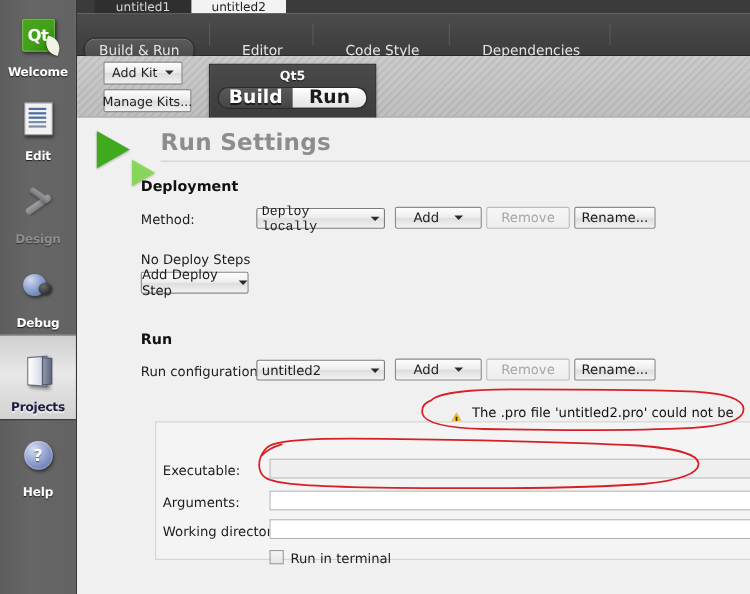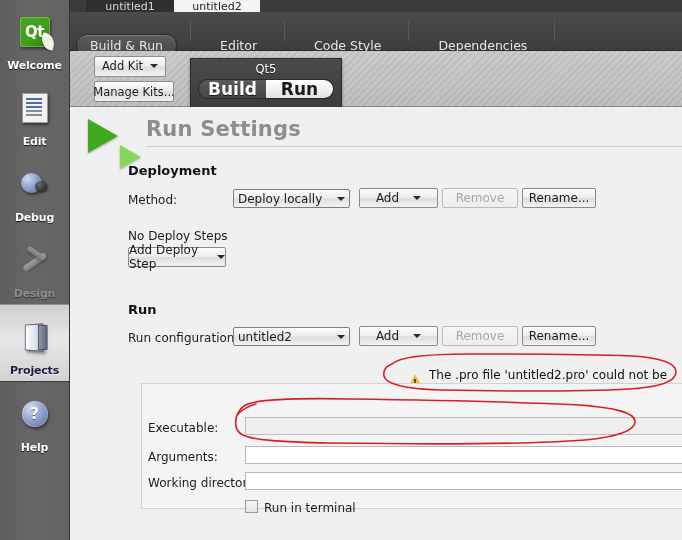"Qt5" .kit-title { font-weight: normal -> bold }
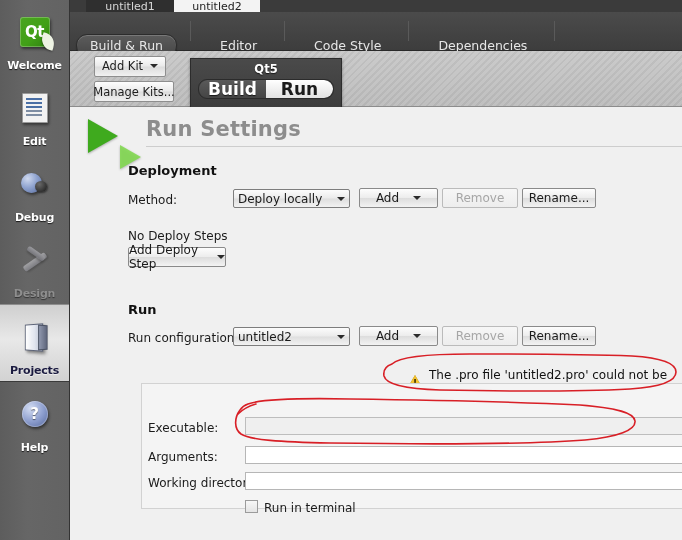"Deploy locally" div.combo { font-family: none -> Liberation Mono, monospace }
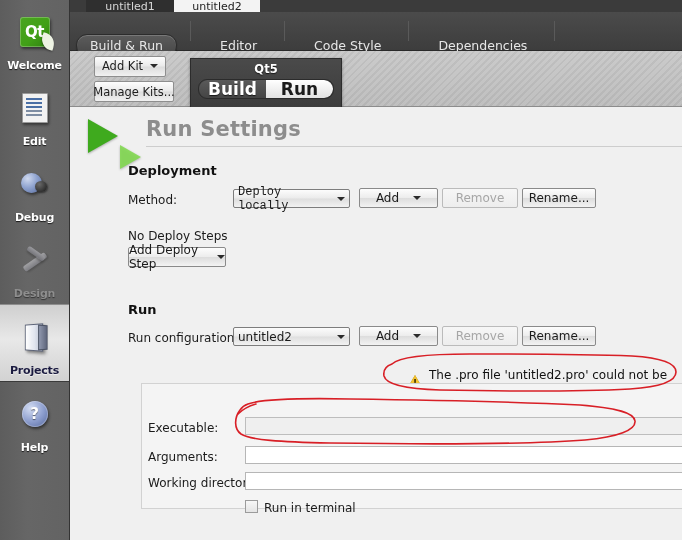"Debug" div.mode-item { order: before "Design" -> after "Design" }
